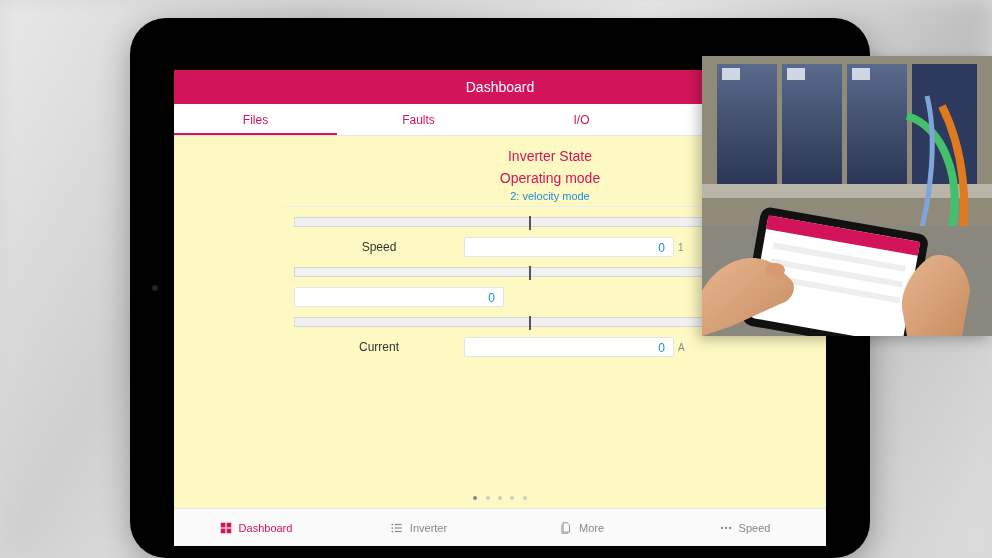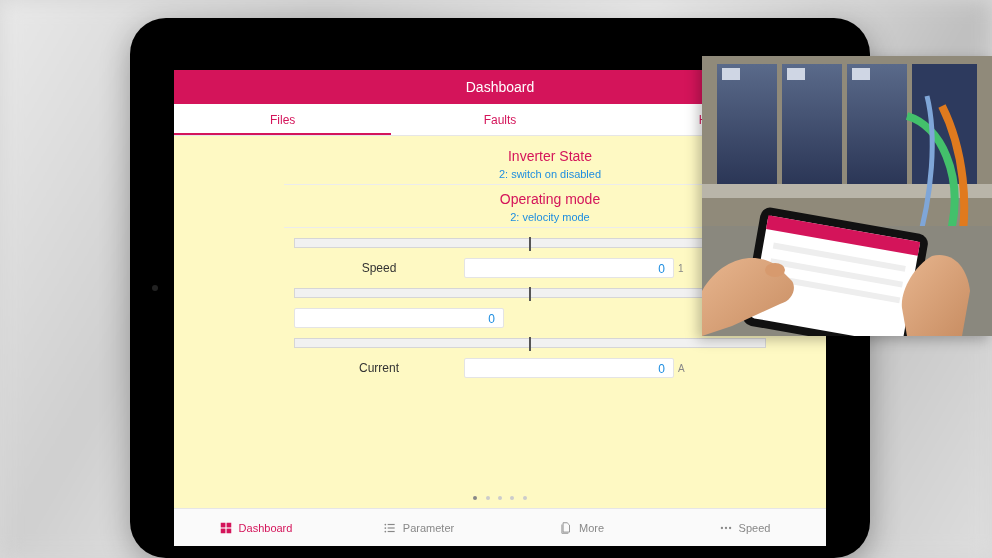"I/O" div.tab { html: none -> <div><span>I/O</span></div> }
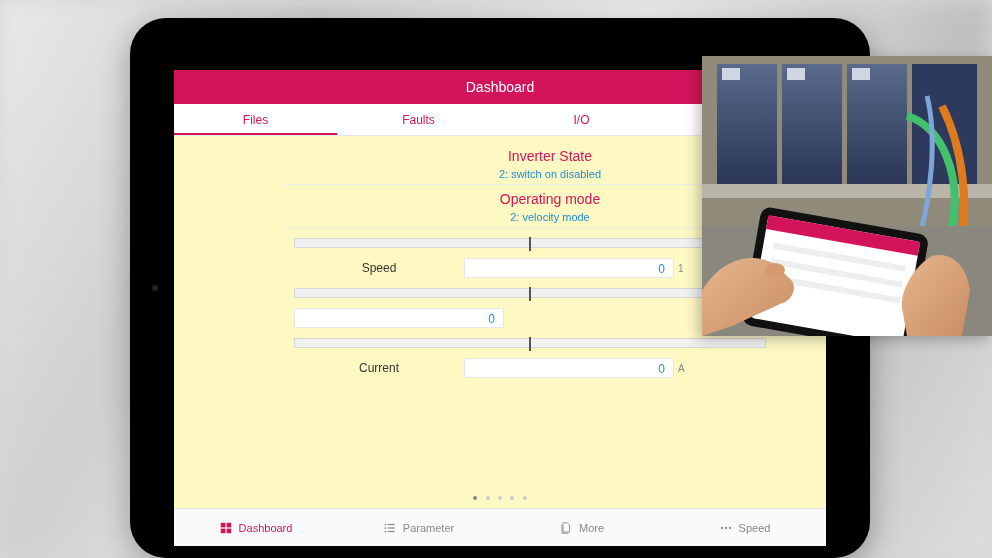"2: switch on disabled" div.state-line { html: <div>2: switch on disabled</div> -> none }
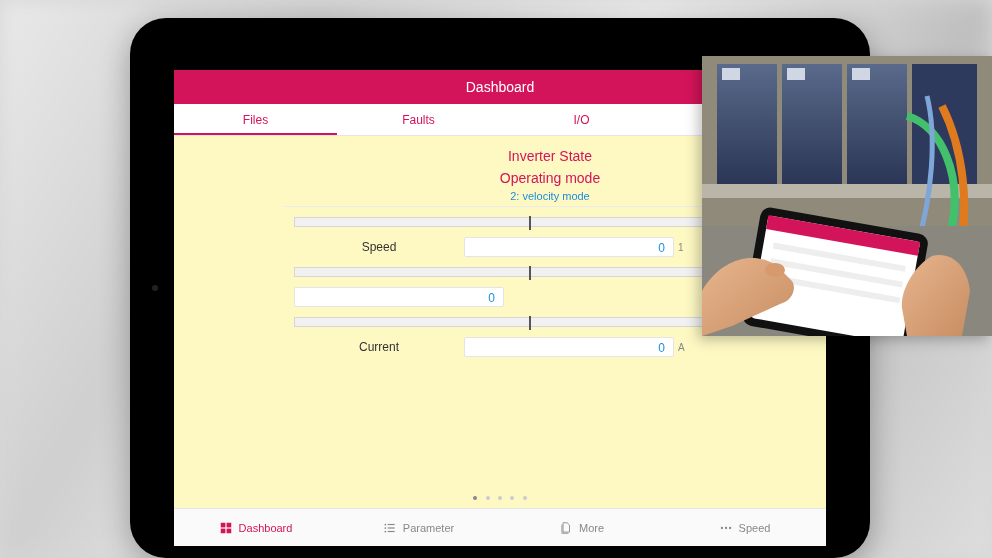"Parameter" span { text: Parameter -> Inverter }
